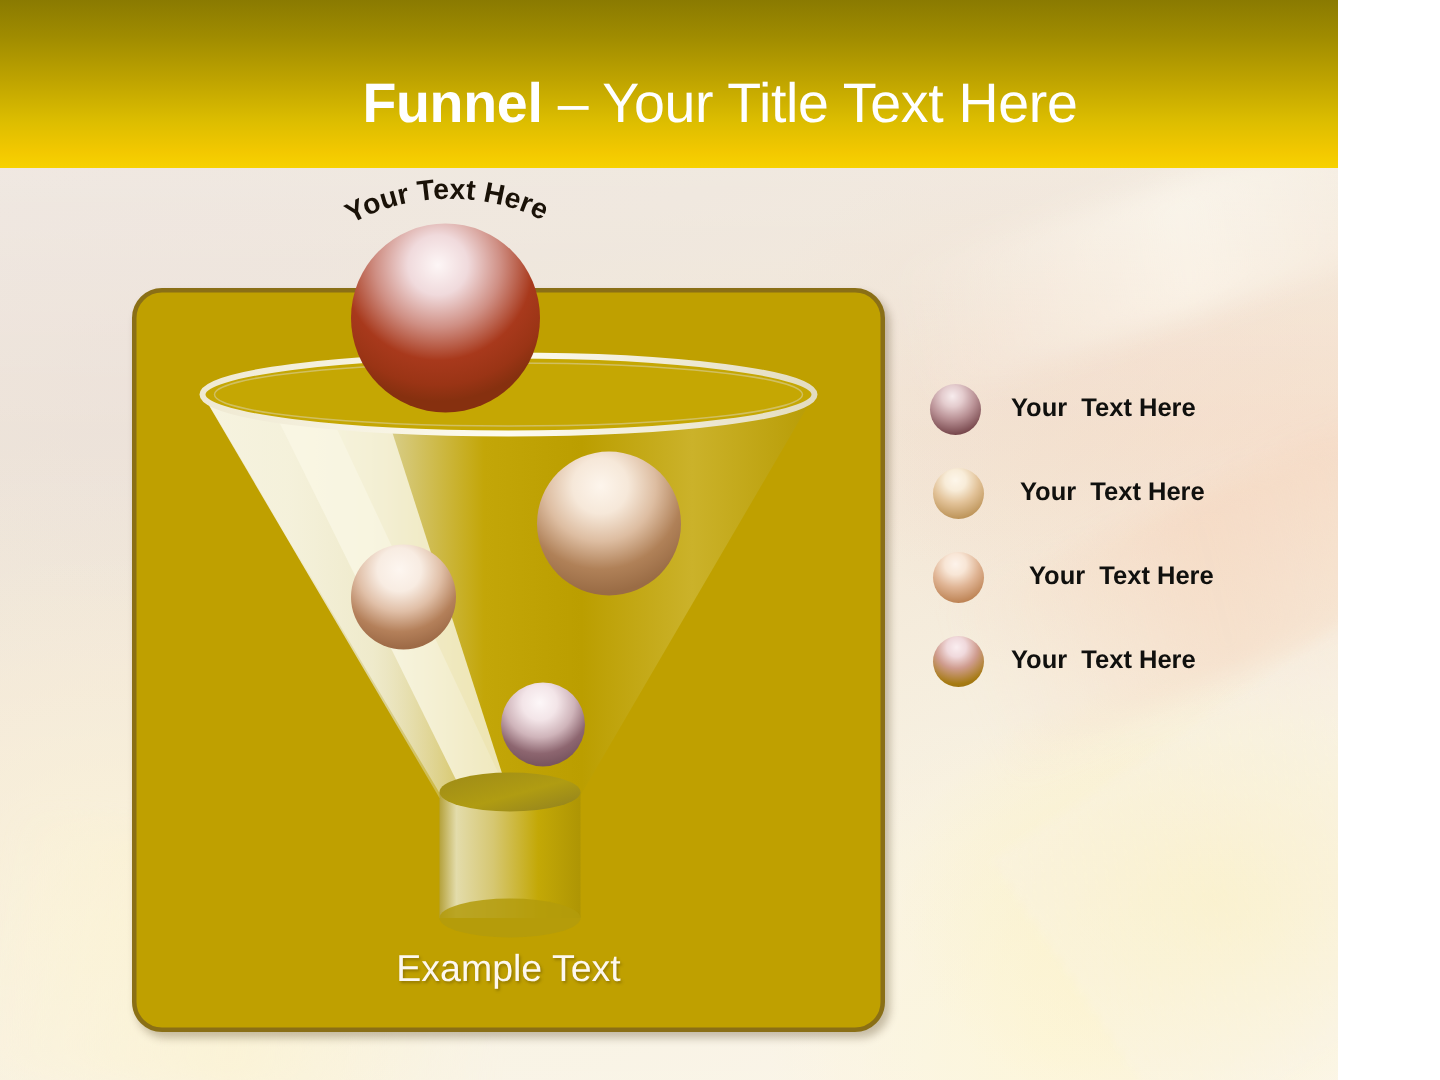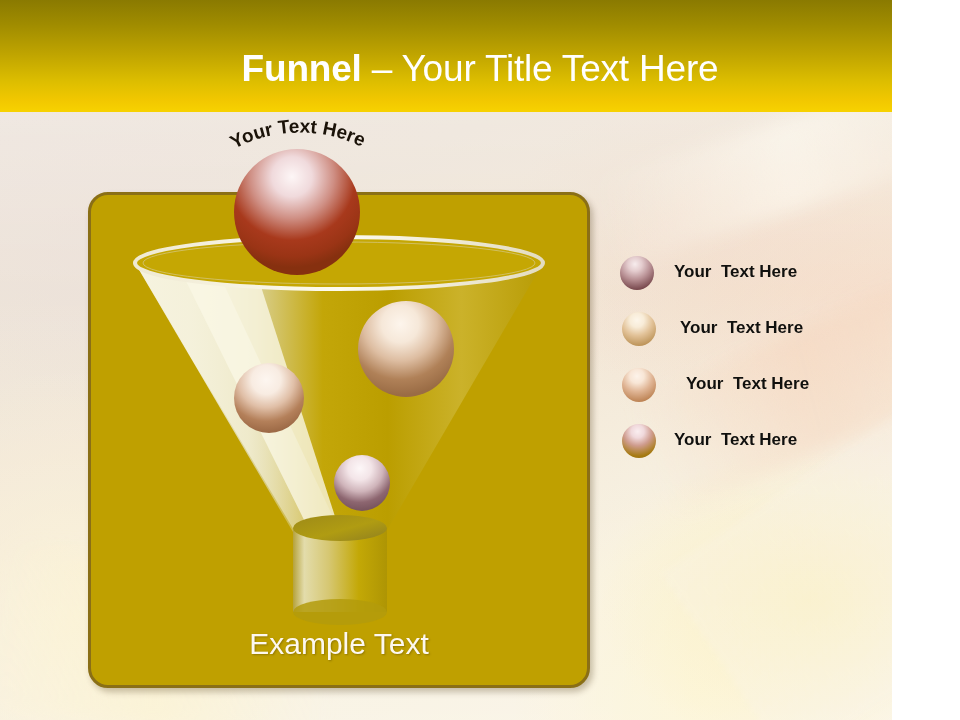"Example Text" .panel-caption { font-size: 30px -> 25px }
